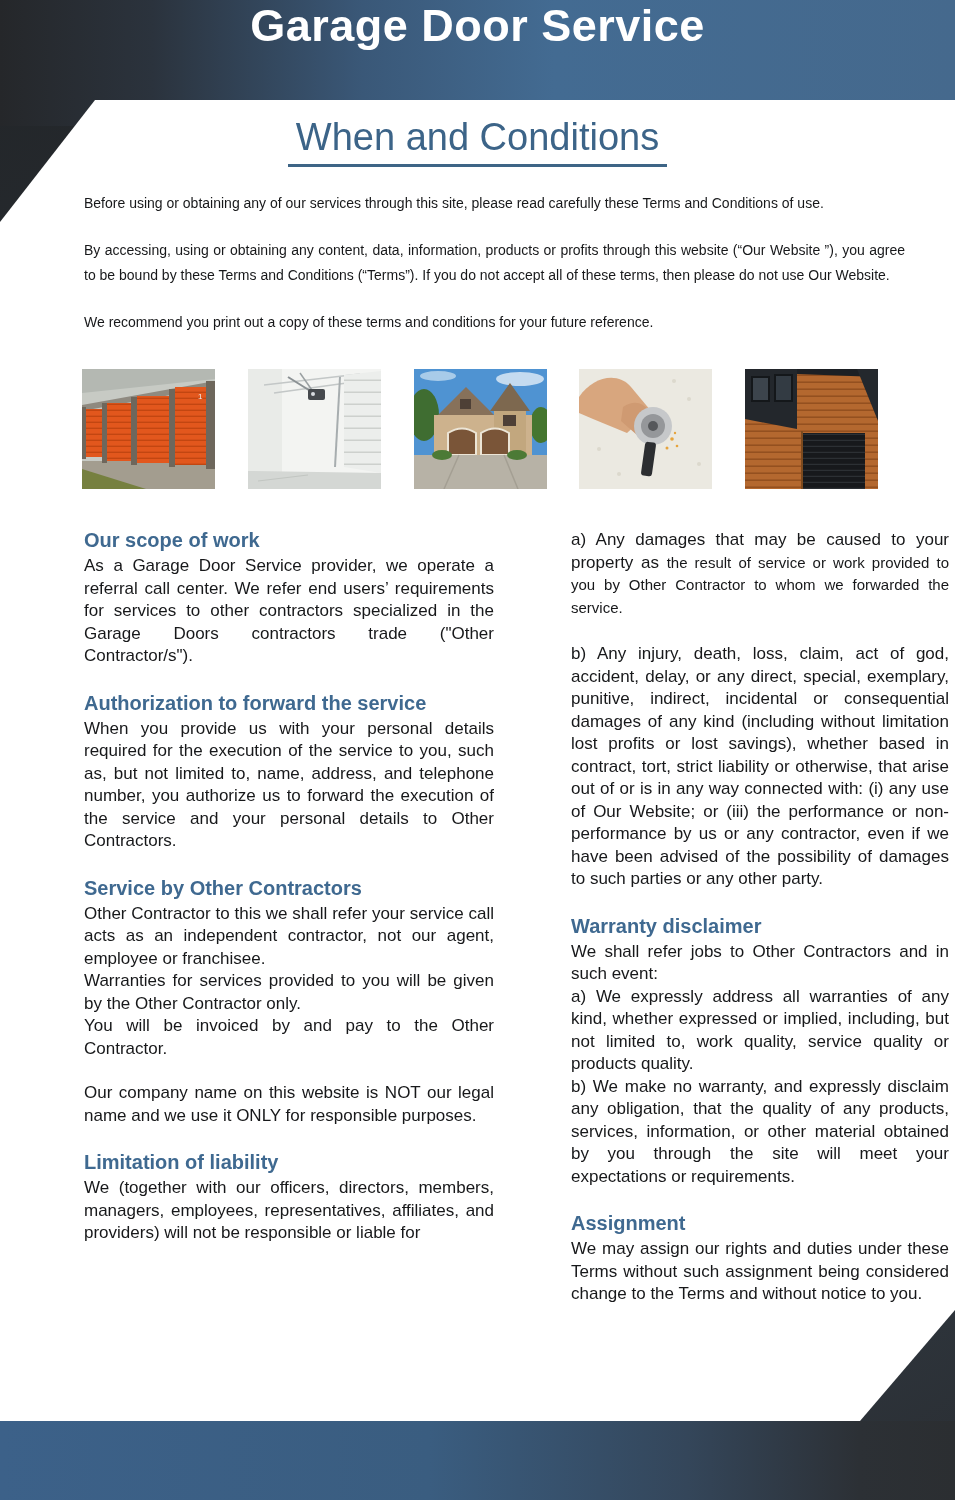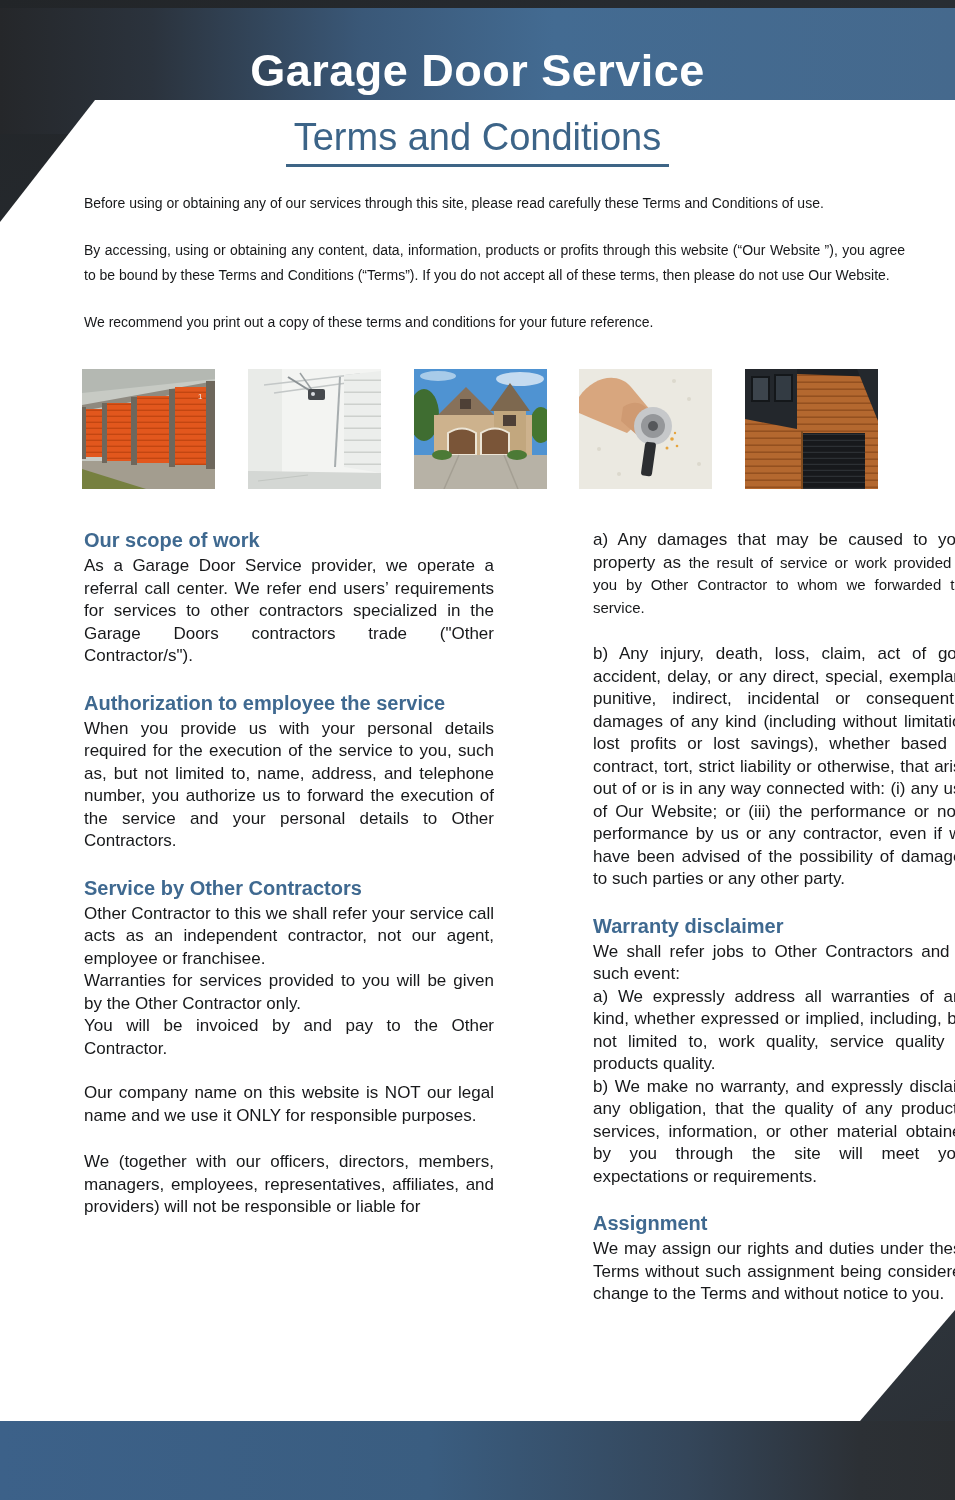"Garage Door Service" .header { align-items: center -> flex-start; top: 8px -> 0 }
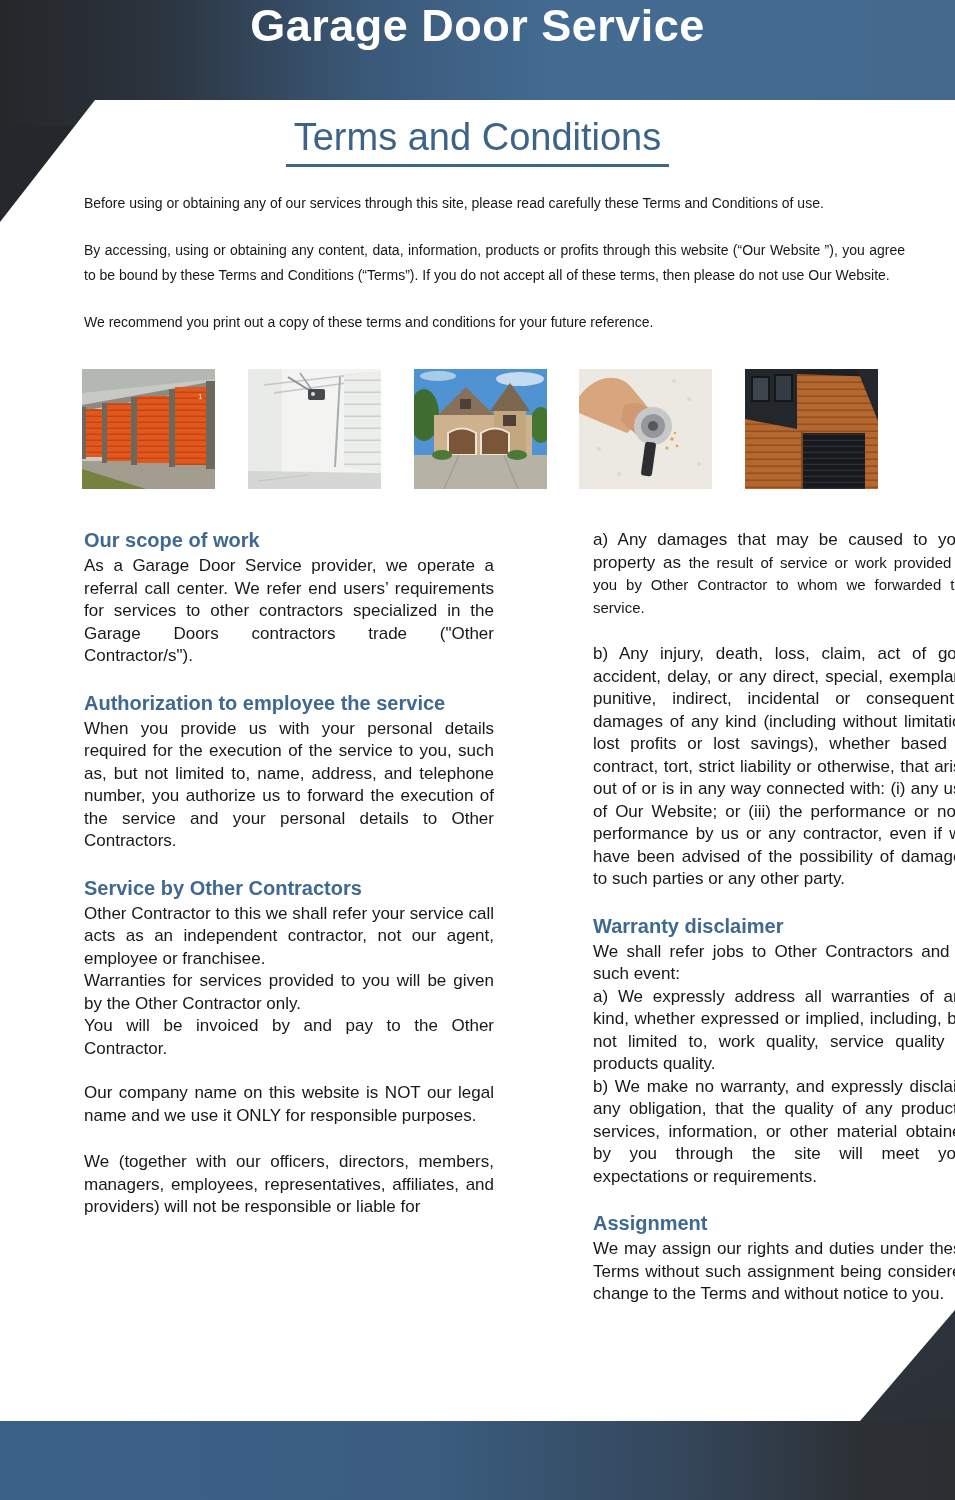"Terms and Conditions" span.subtitle { text: Terms -> When }
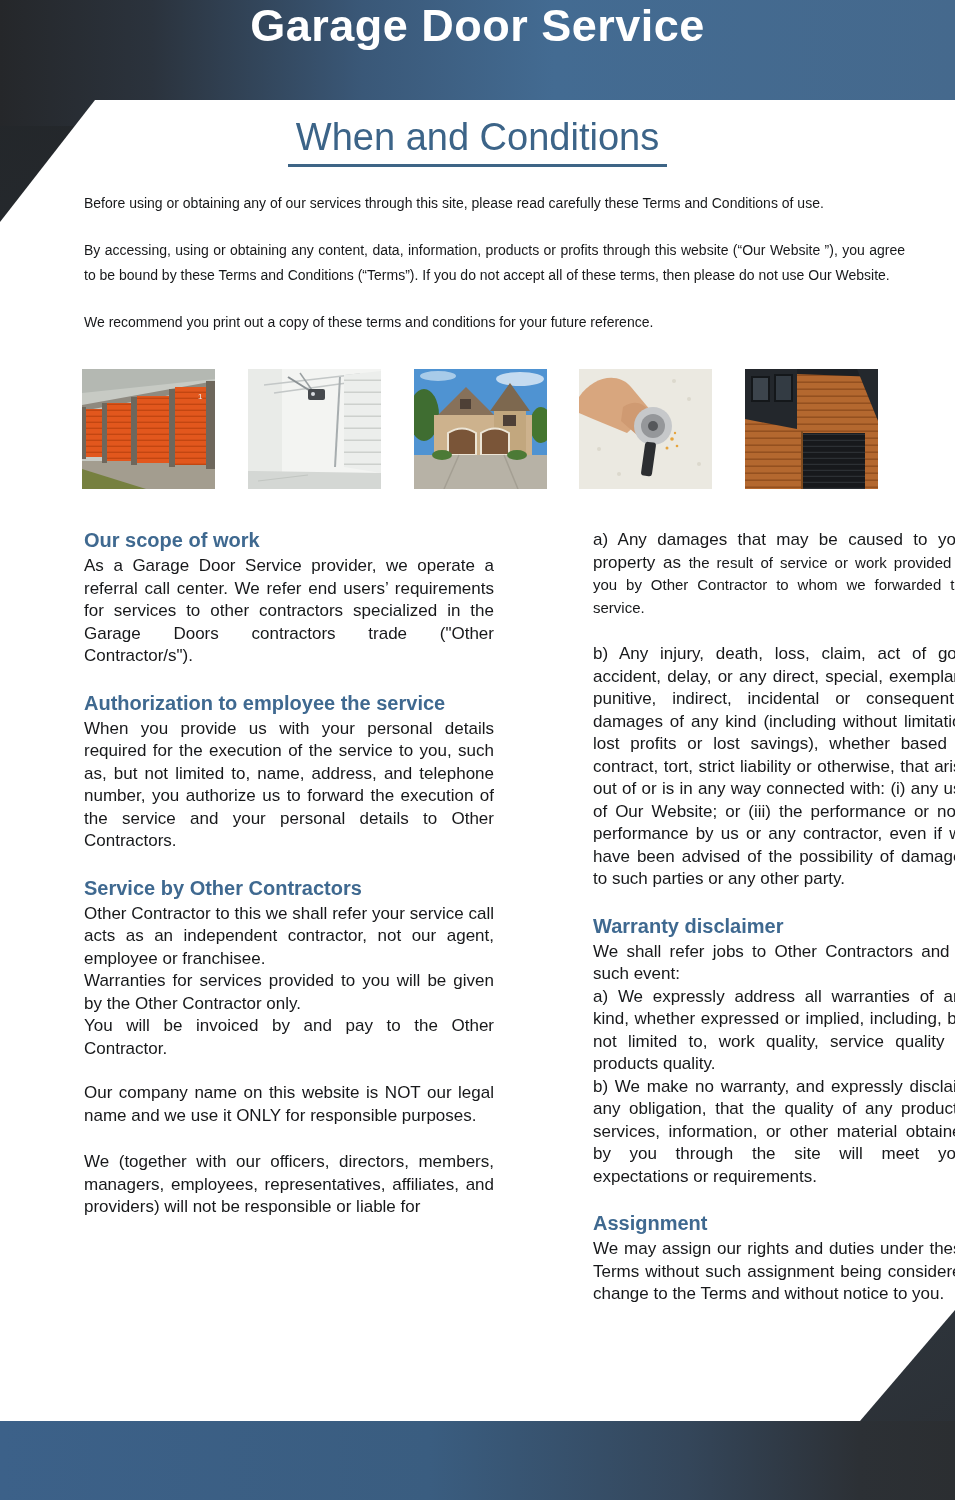"Our scope of work" .cols { gap: 70px -> 48px }
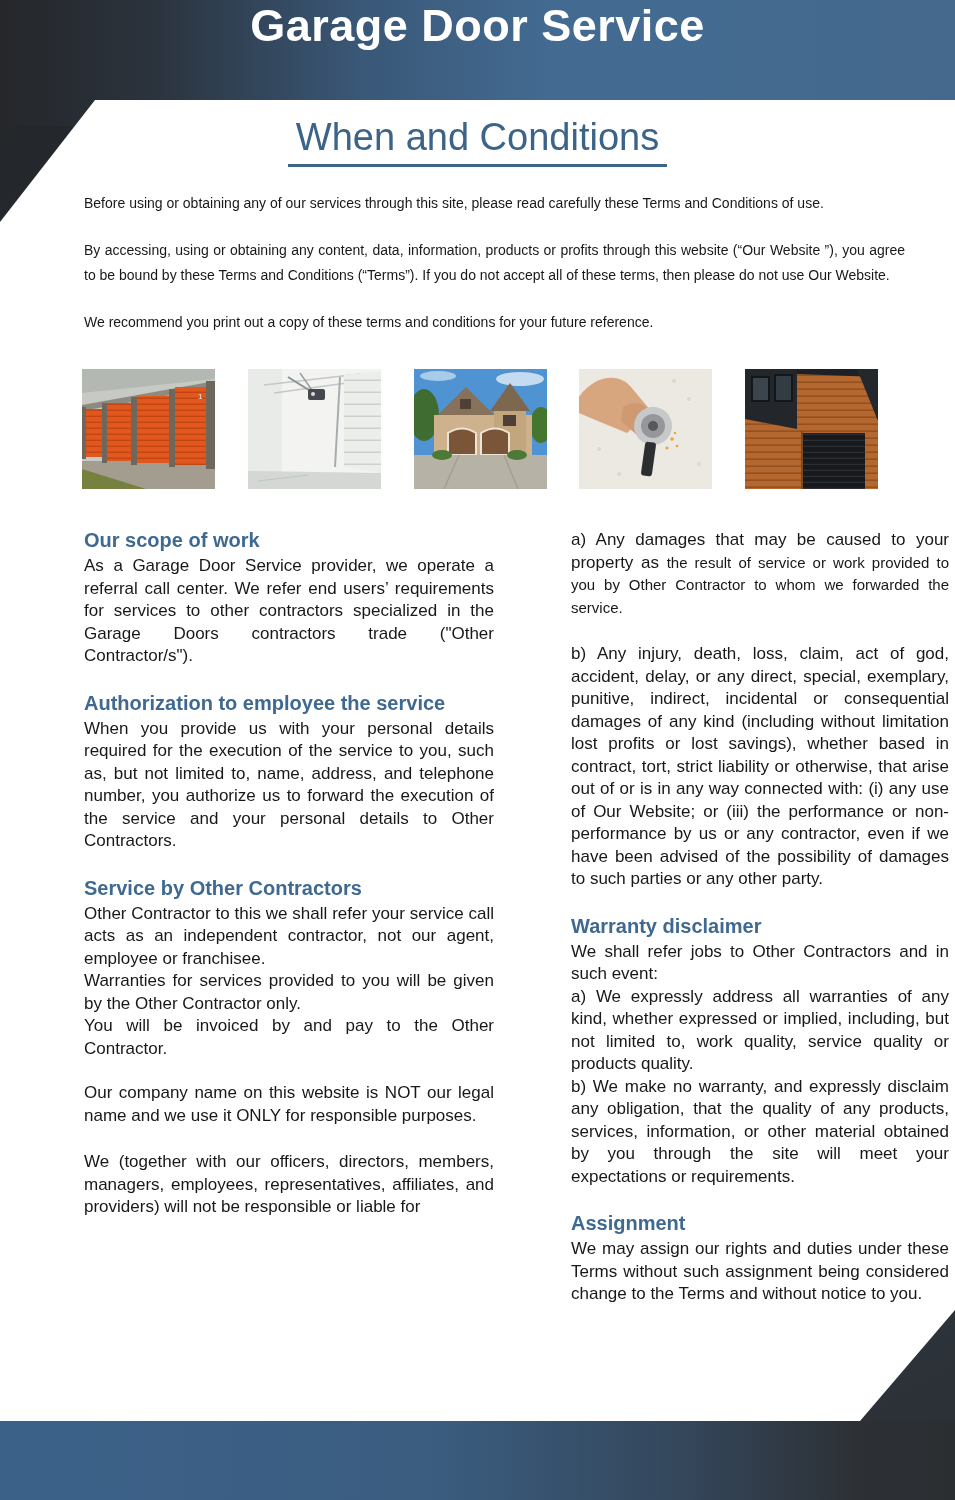"Authorization to employee the service" h3 { text: employee -> forward }
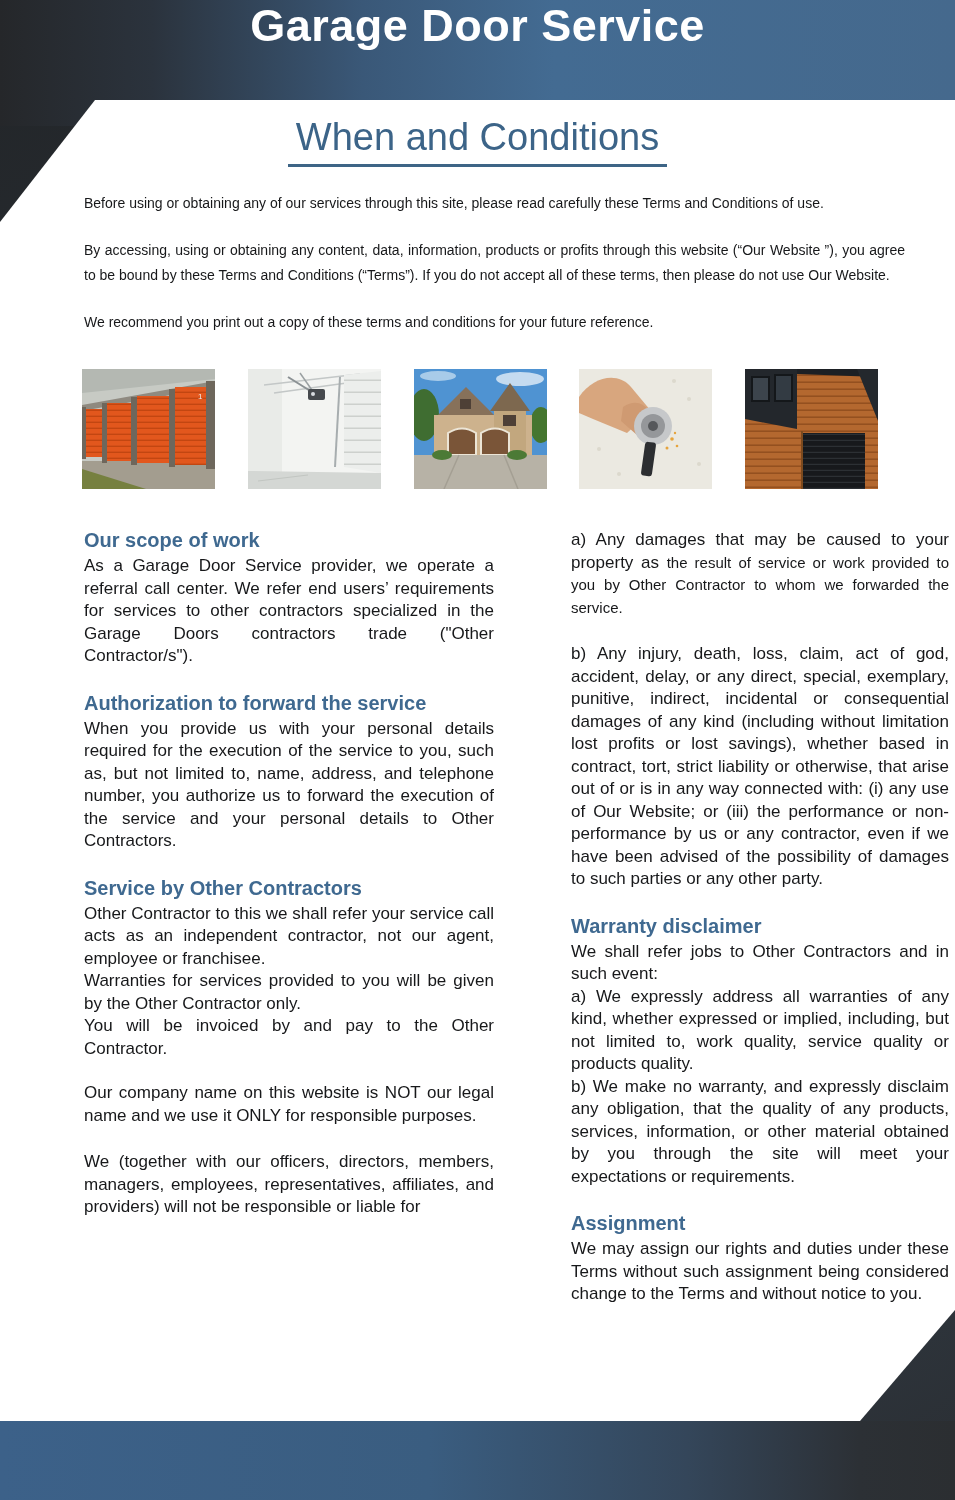"Limitation of liability" h3 { html: none -> <h3>Limitation of liability</h3> }
